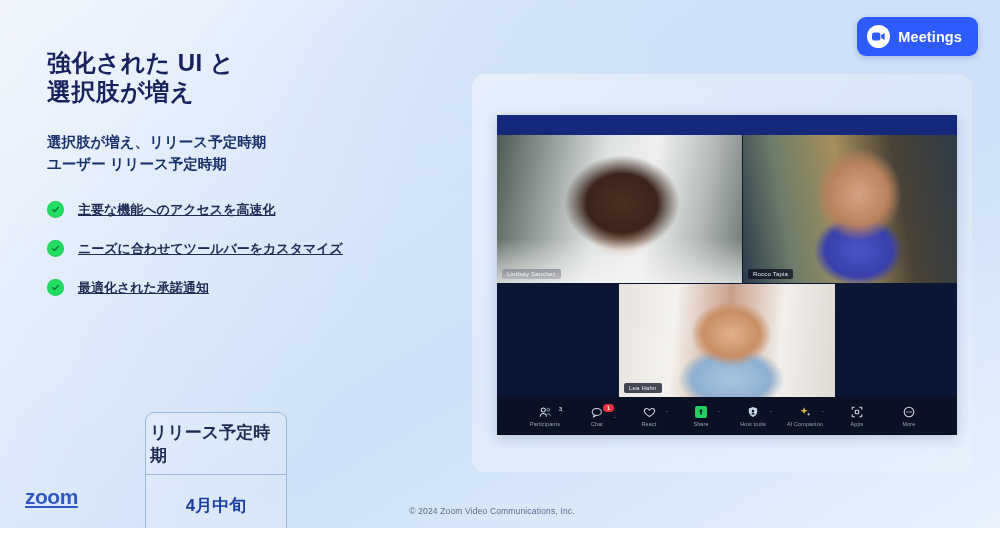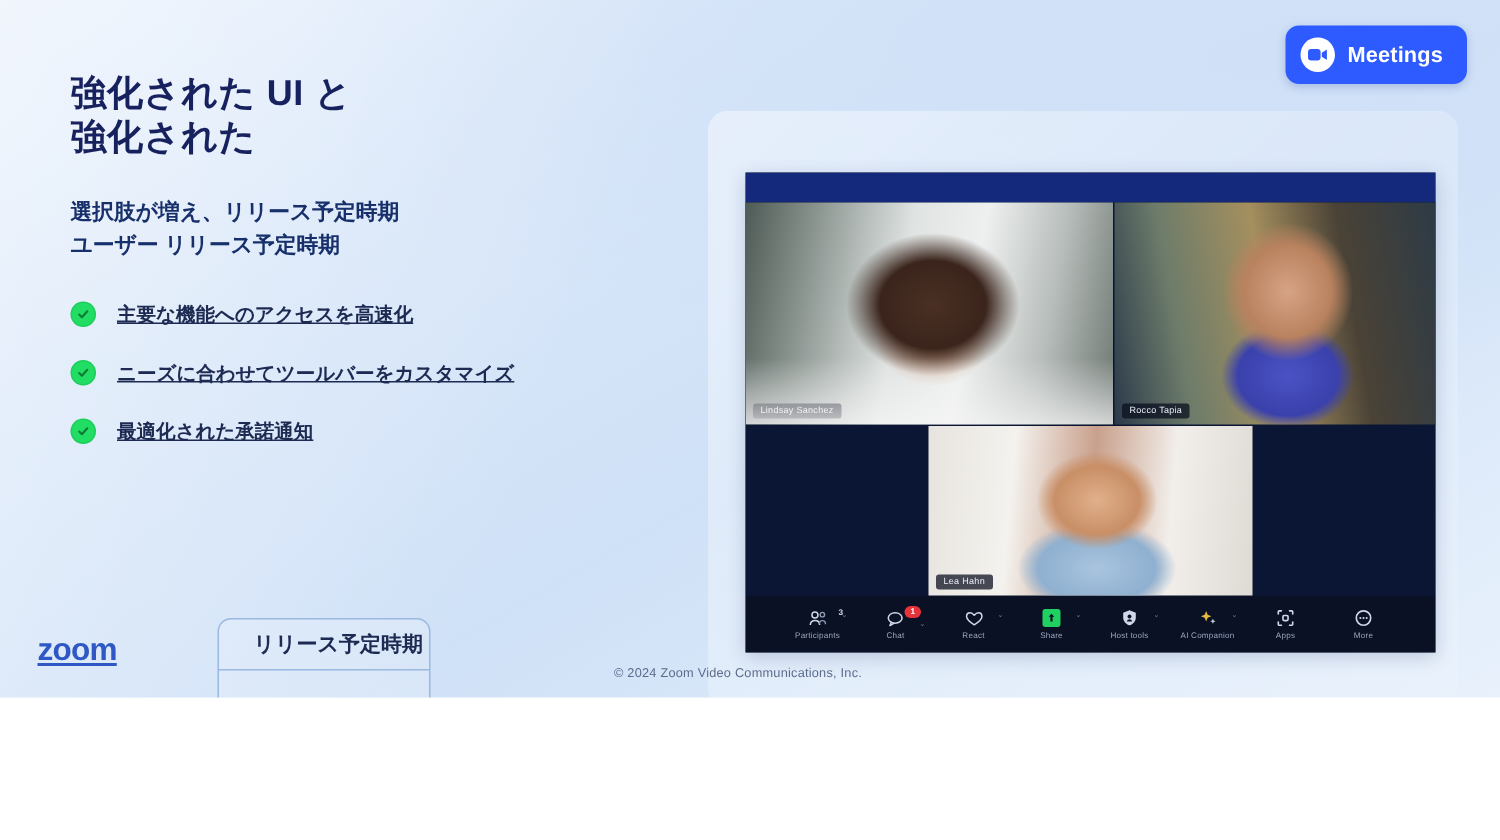"Meetings" .slide { height: 465px -> 528px }
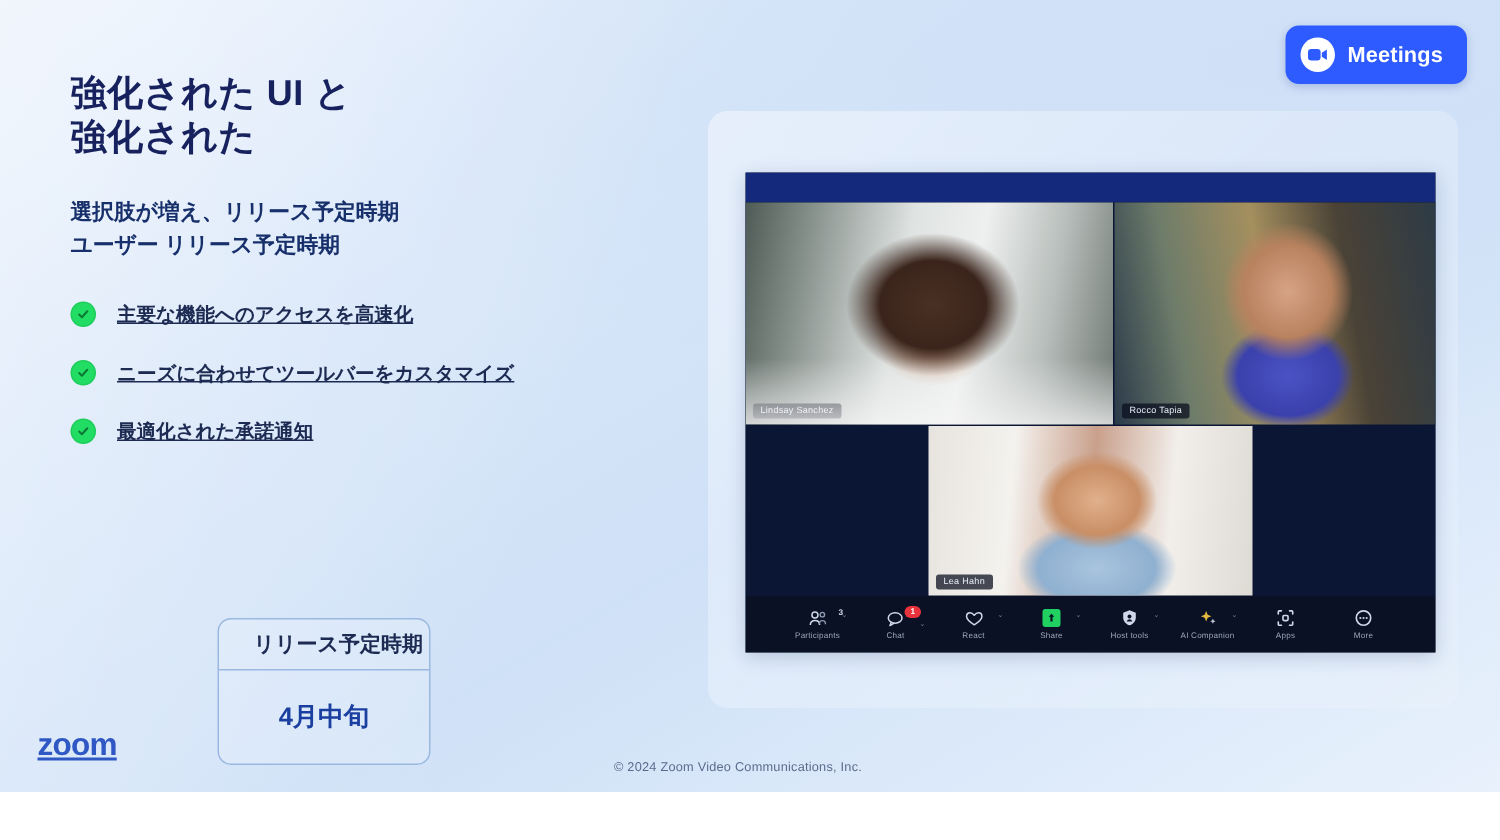"強化された" span { text: 強化された -> 選択肢が増え }
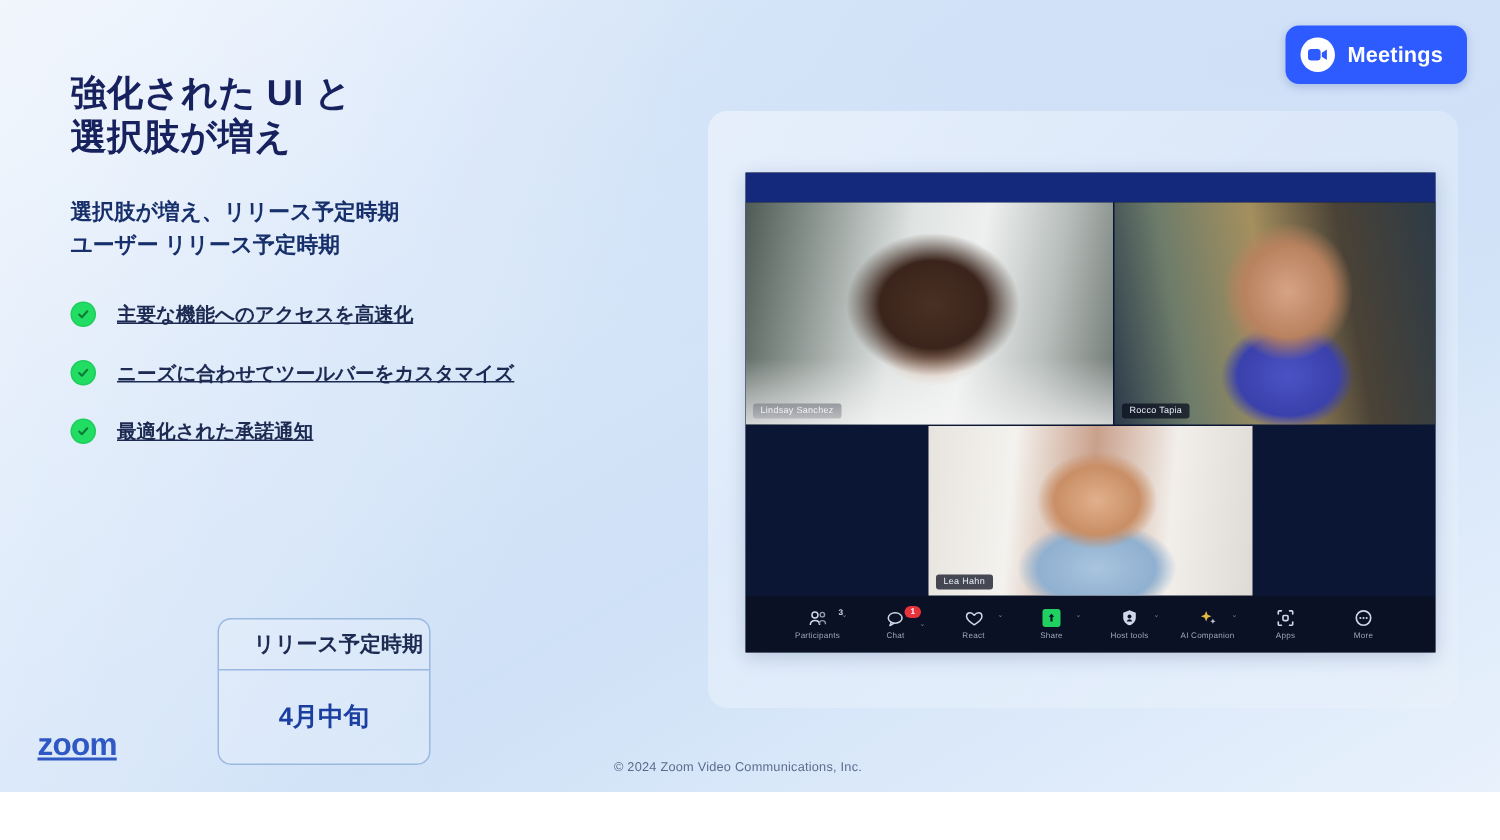"リリース予定時期" .release-head { font-size: 14px -> 17px; text-align: right -> left }
